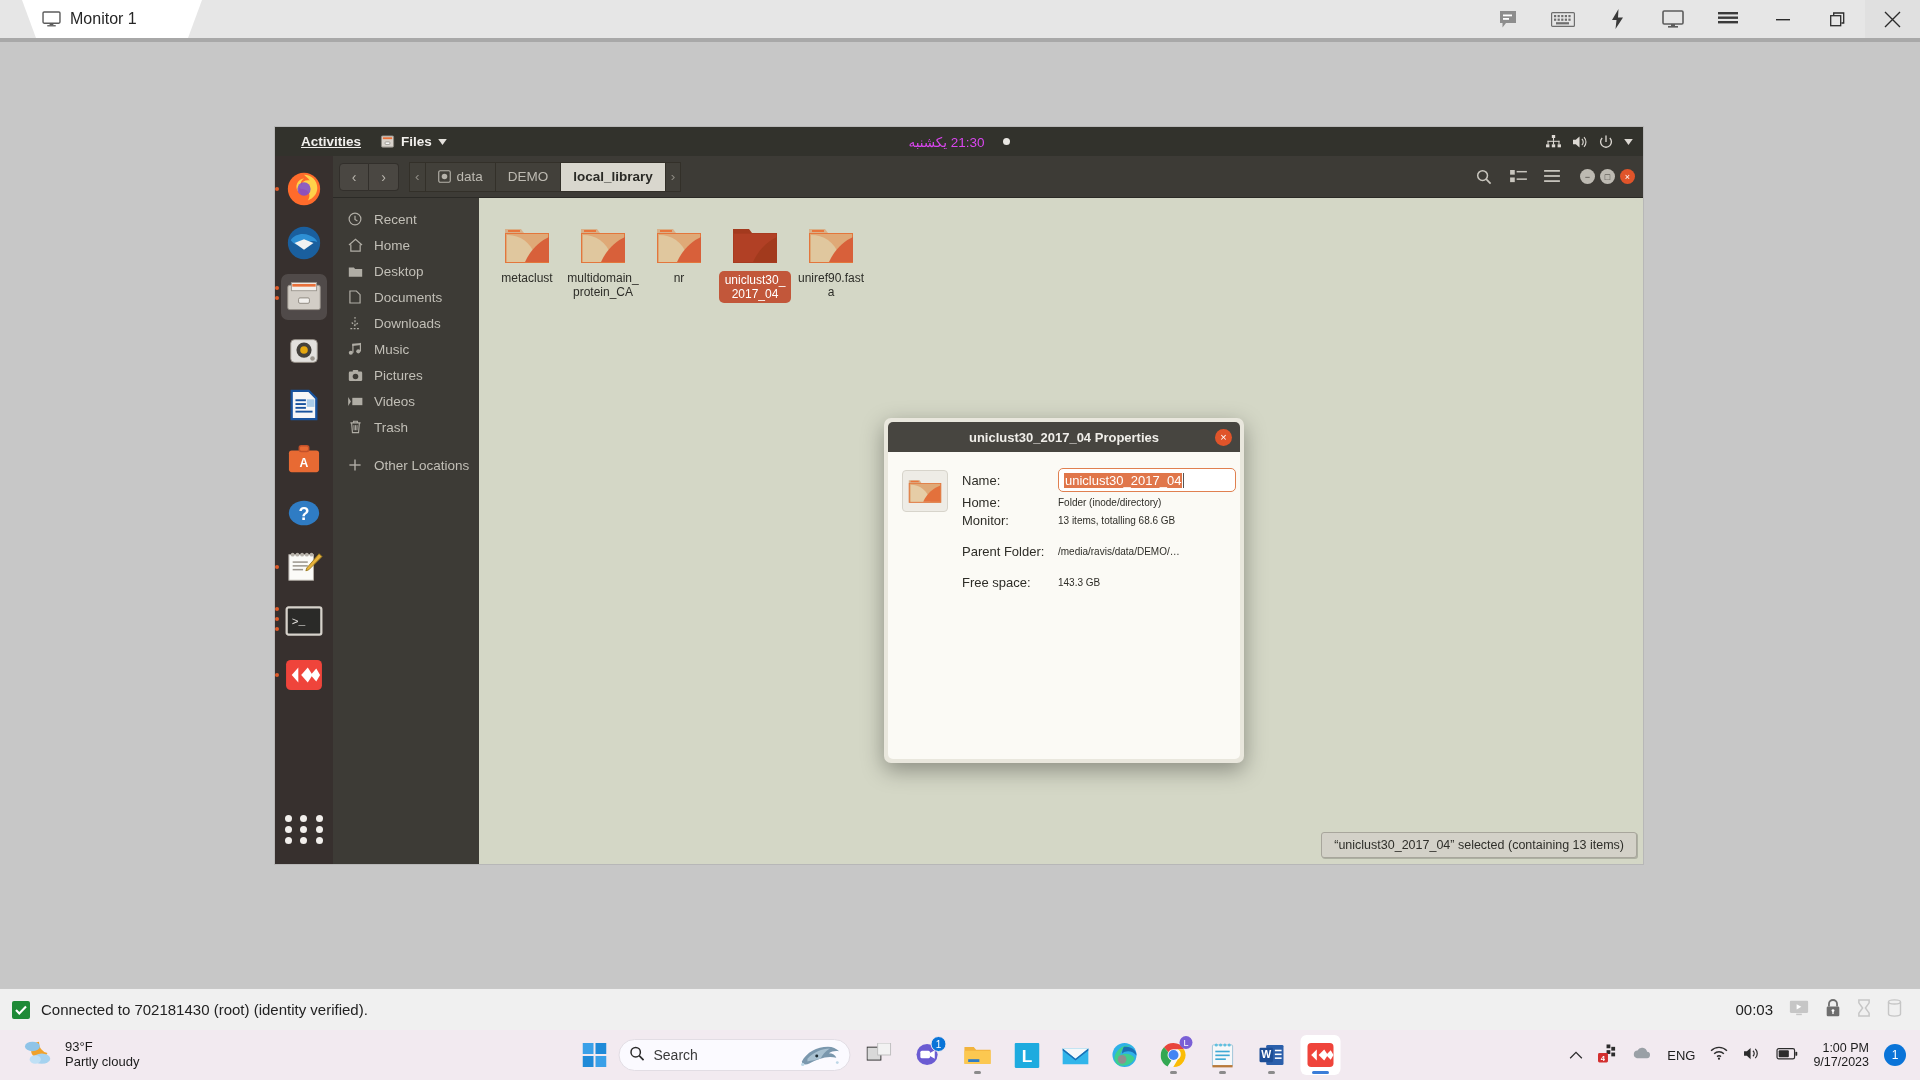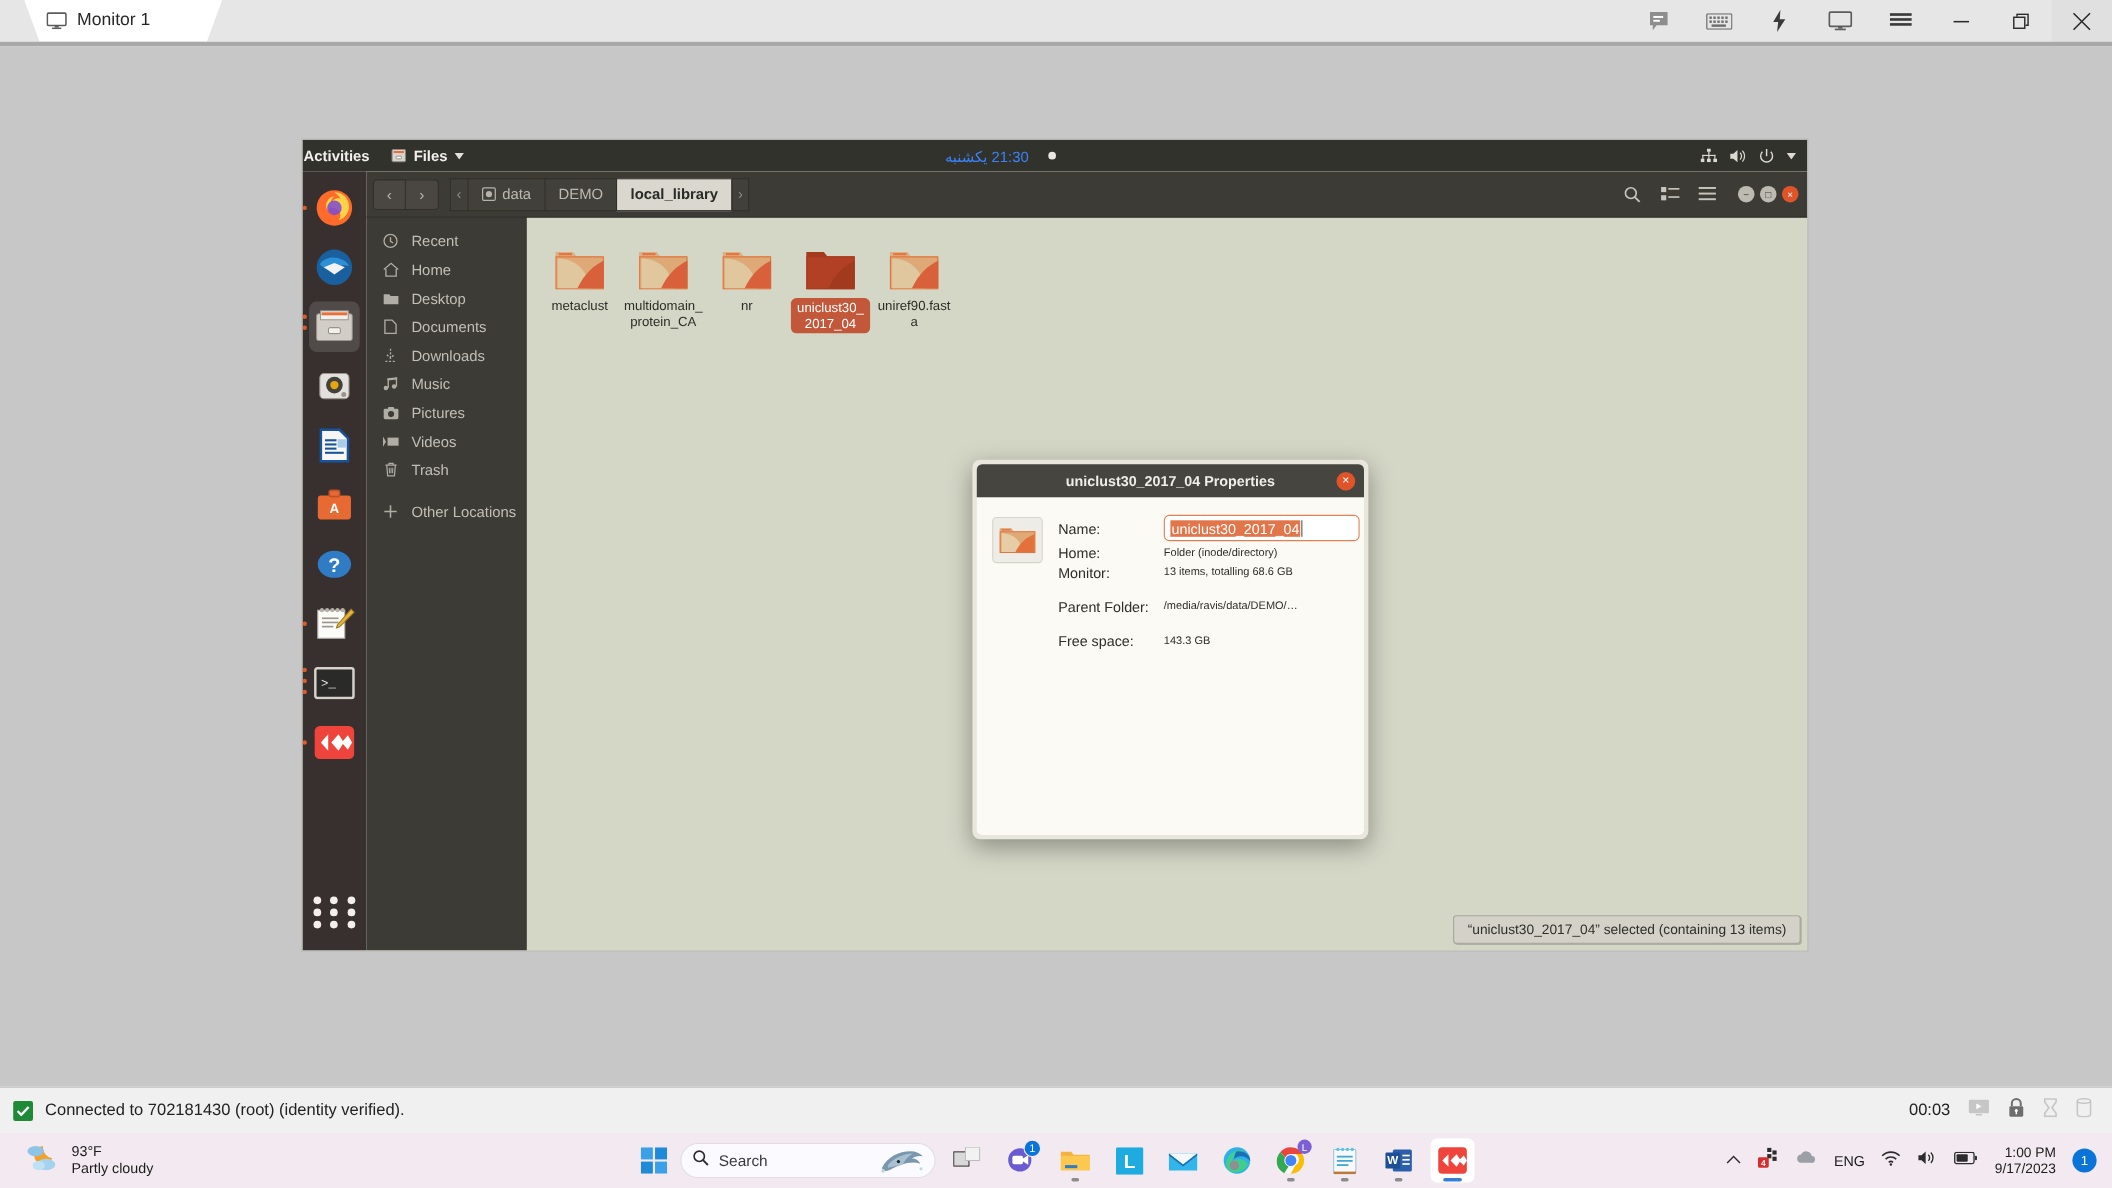"Activities" #gnome-activities { padding: 0 11px 0 1px -> 0 11px 0 26px; text-decoration: none -> underline }
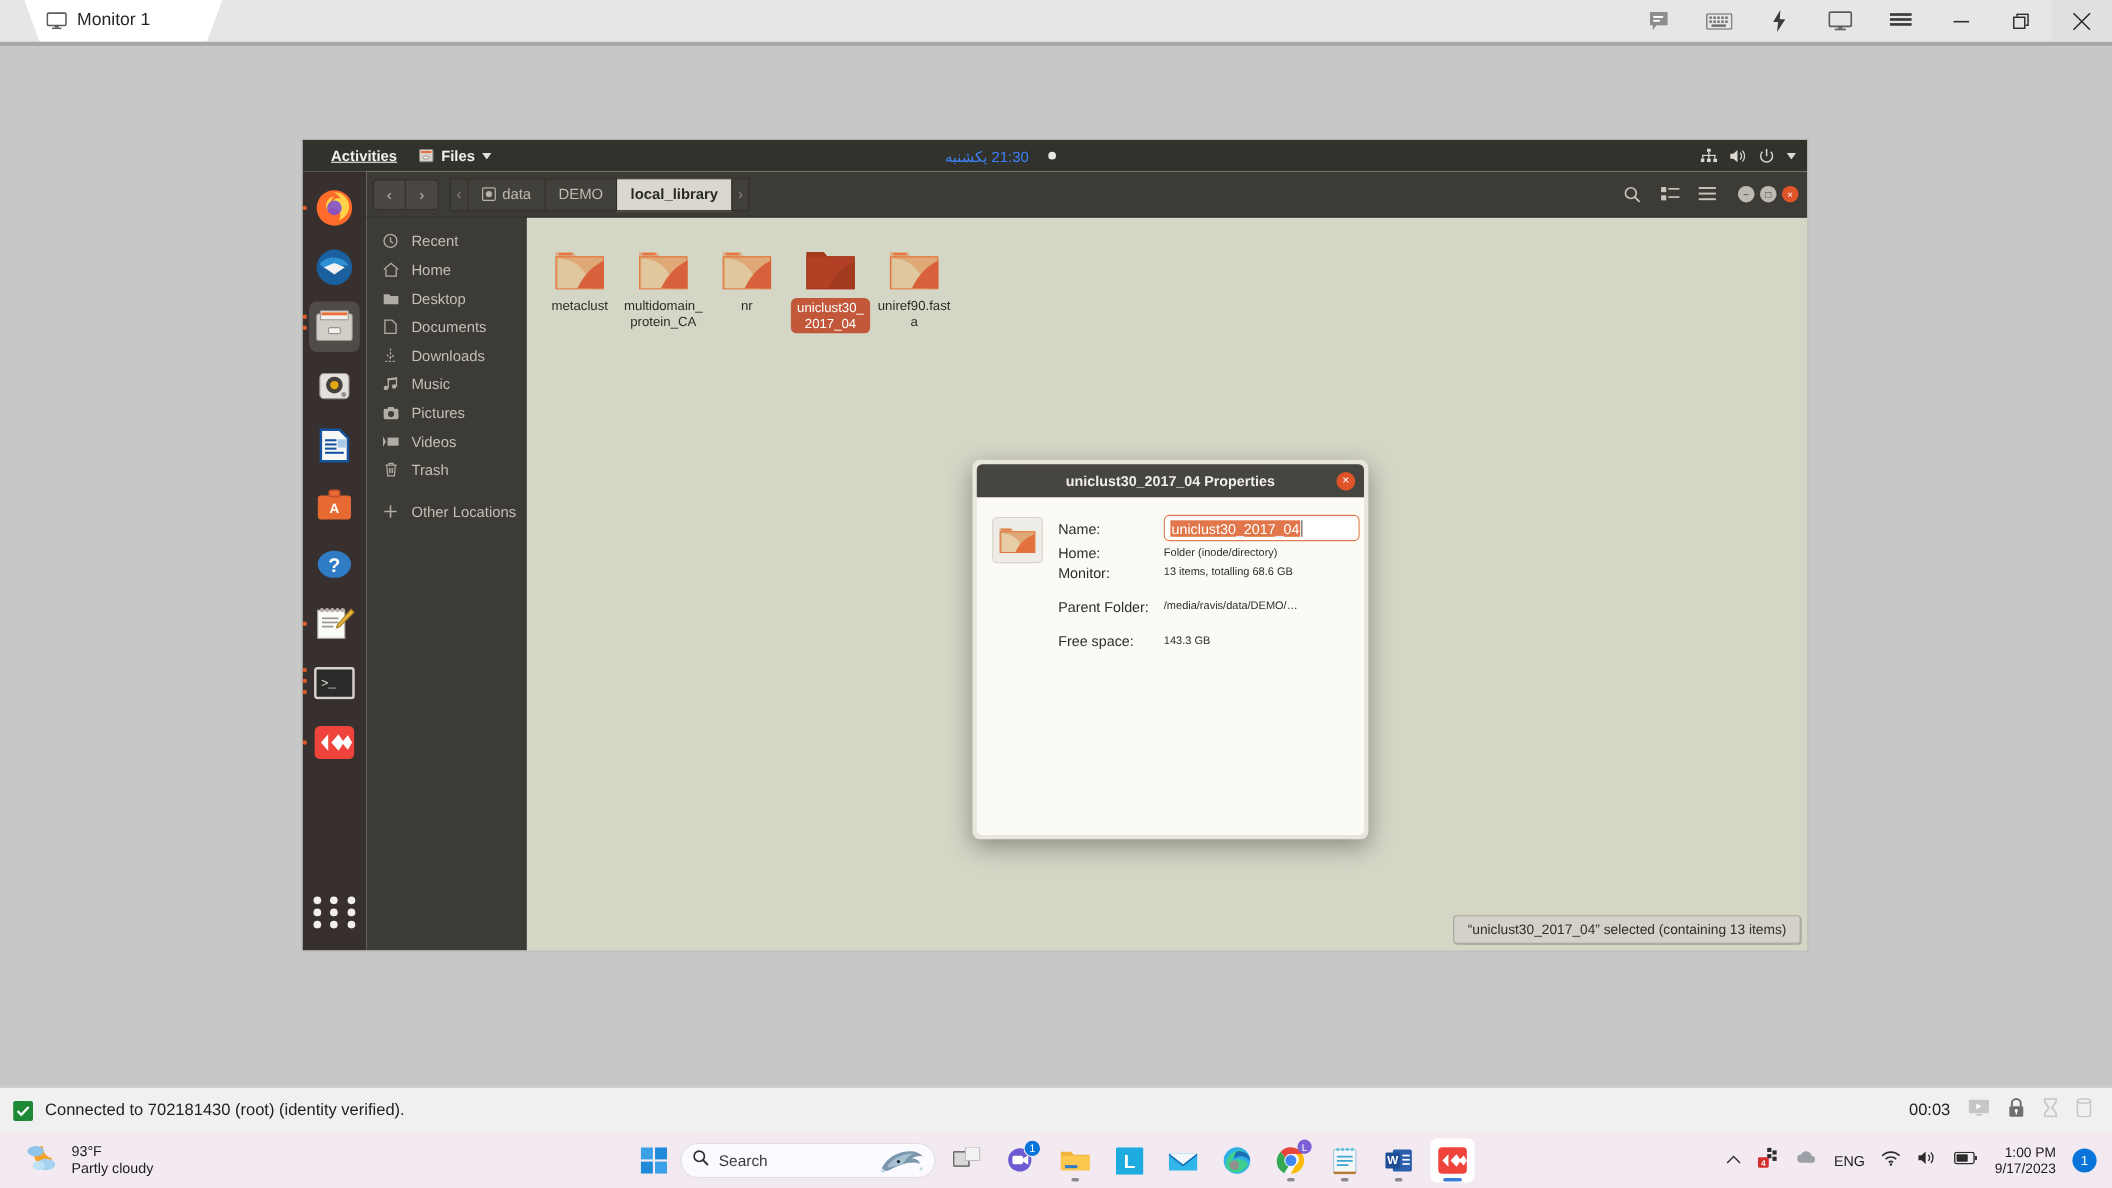"21:30 یکشنبه" #gnome-clock { color: #3b82f6 -> #d946ef; justify-content: flex-end -> center }
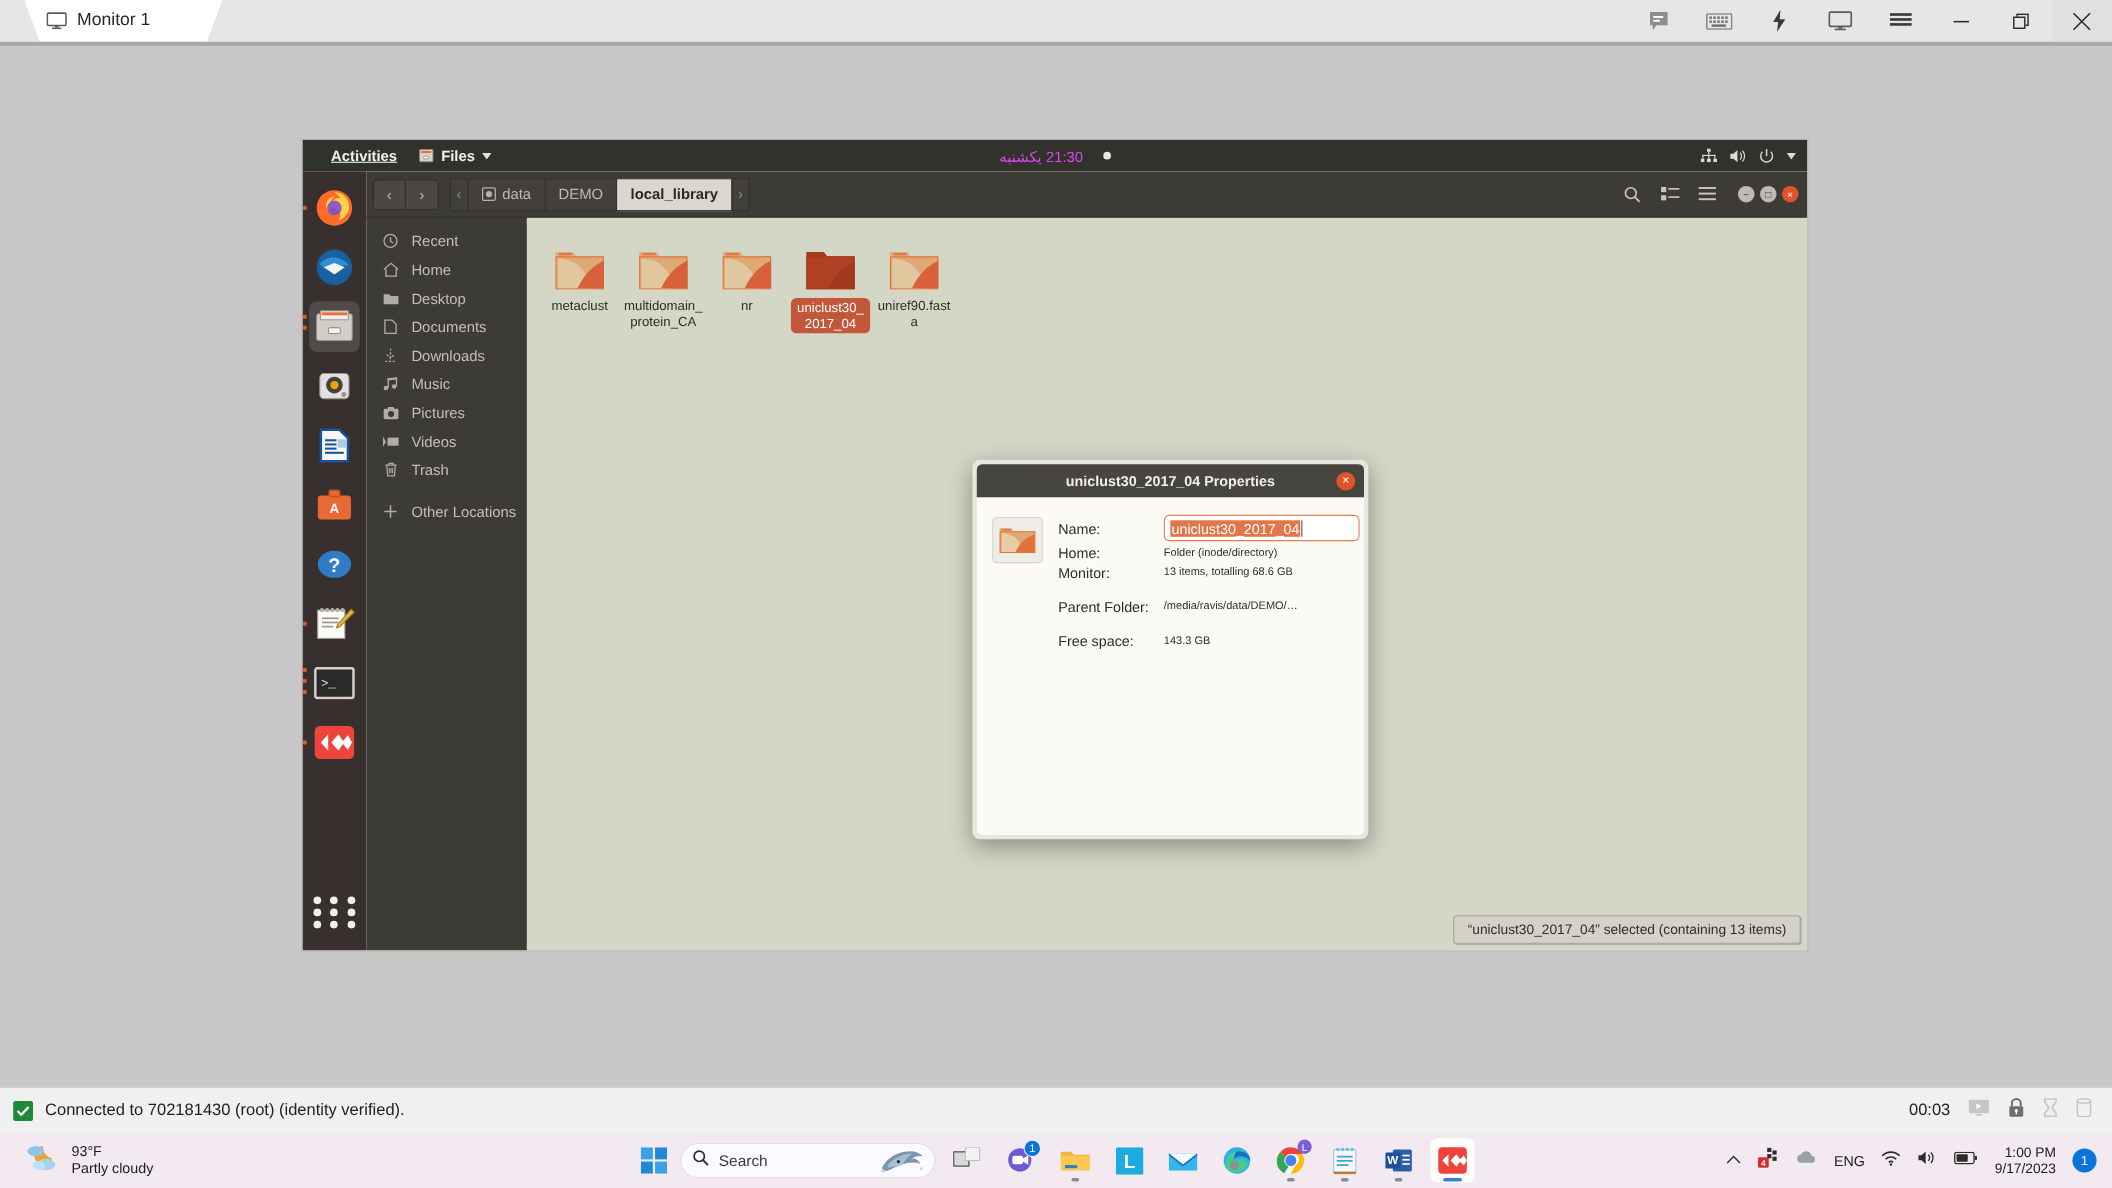"metaclust" #files-content { border-radius: none -> 15px }
